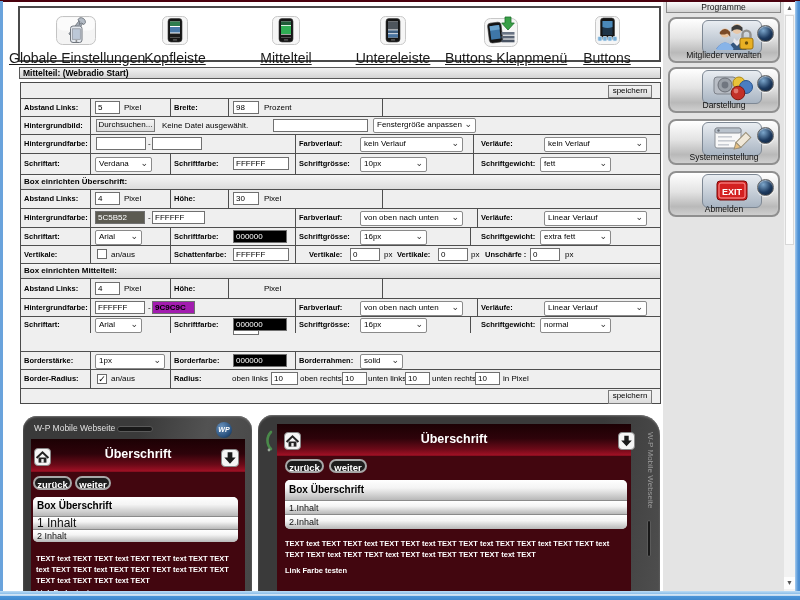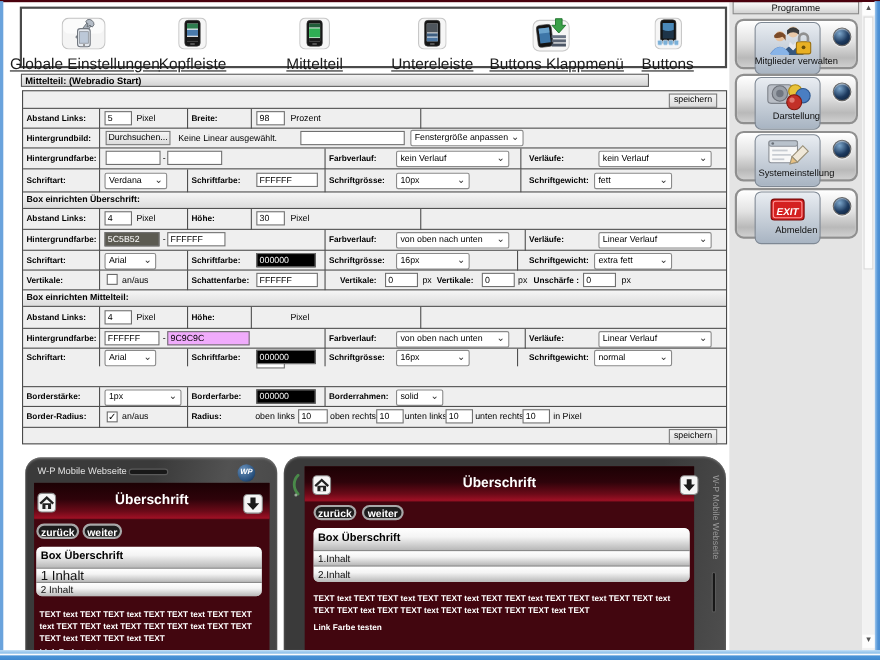"Mittelteil: (Webradio Start)" .hbar { width: 571px -> 642px }
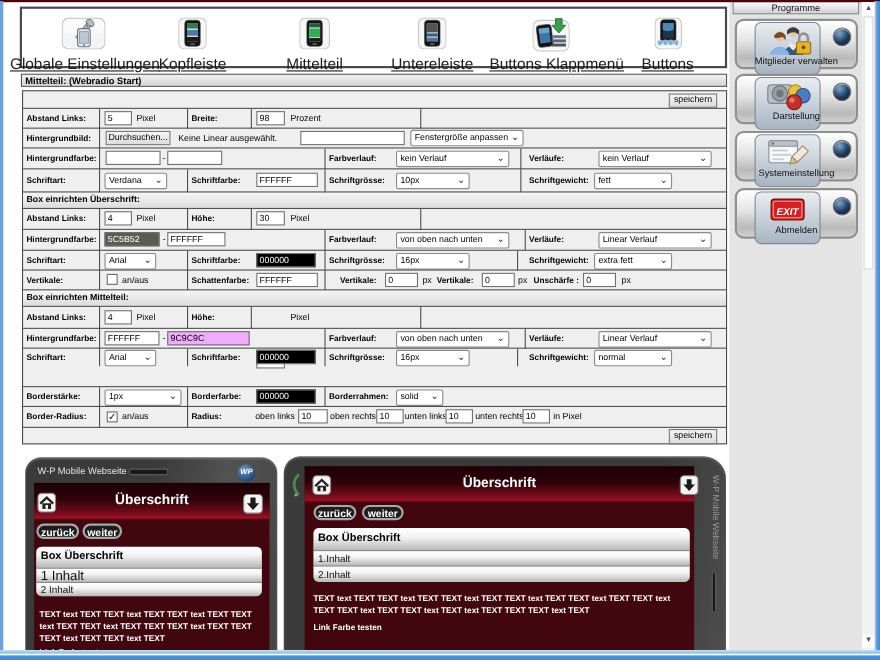"Keine Linear ausgewählt." div.txt { text: Linear -> Datei }
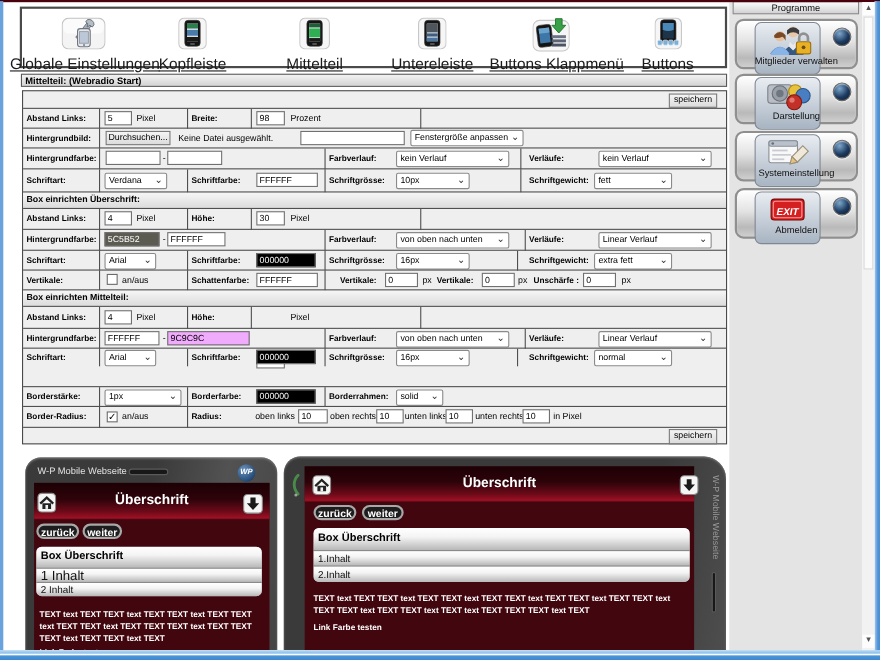"EXIT" .spanel { font-style: italic -> none; height: 48px -> 34px; left: 16px -> 32px }
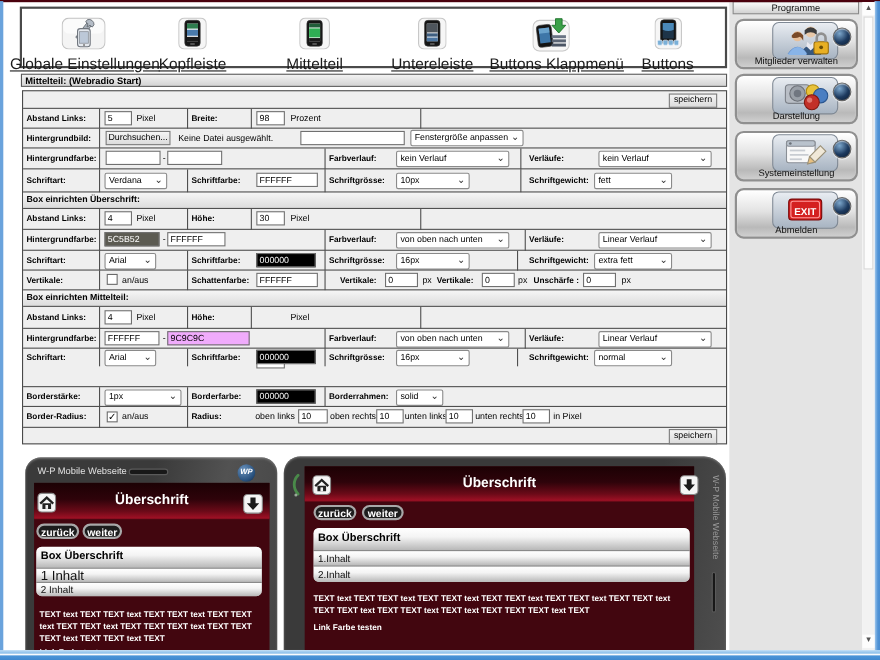"9C9C9C" div.inp { background: #f0abfc -> #a21caf; font-weight: none -> bold; width: 75px -> 43px }
